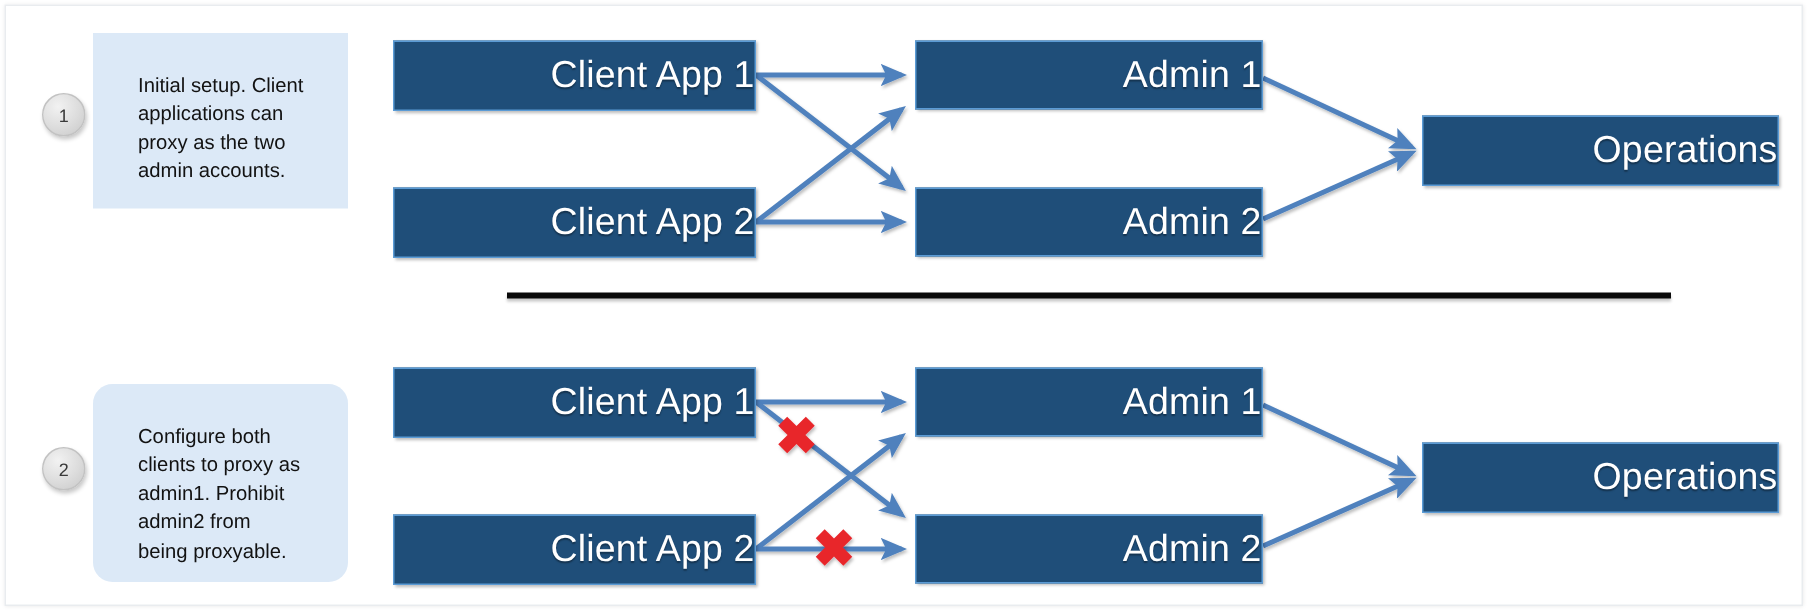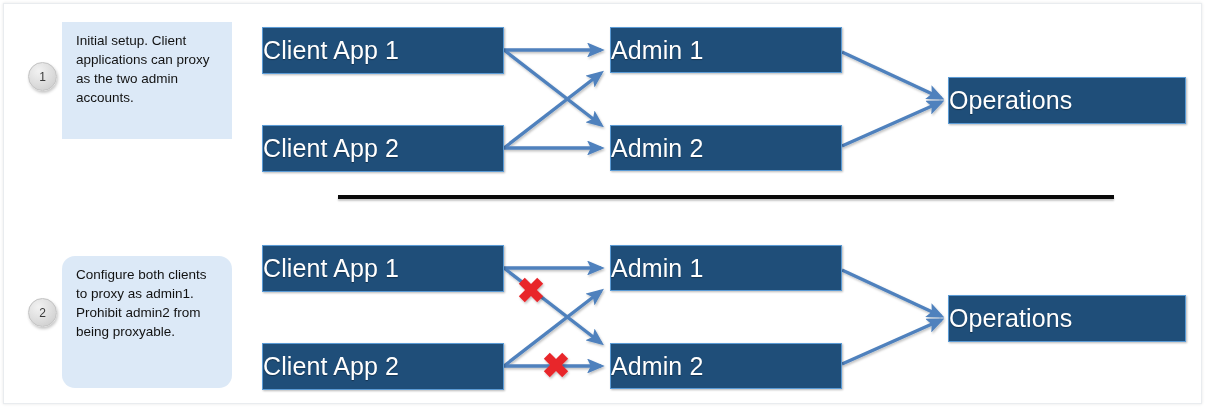"Initial setup. Client applications can" .note p { margin: 0 -> 16px }
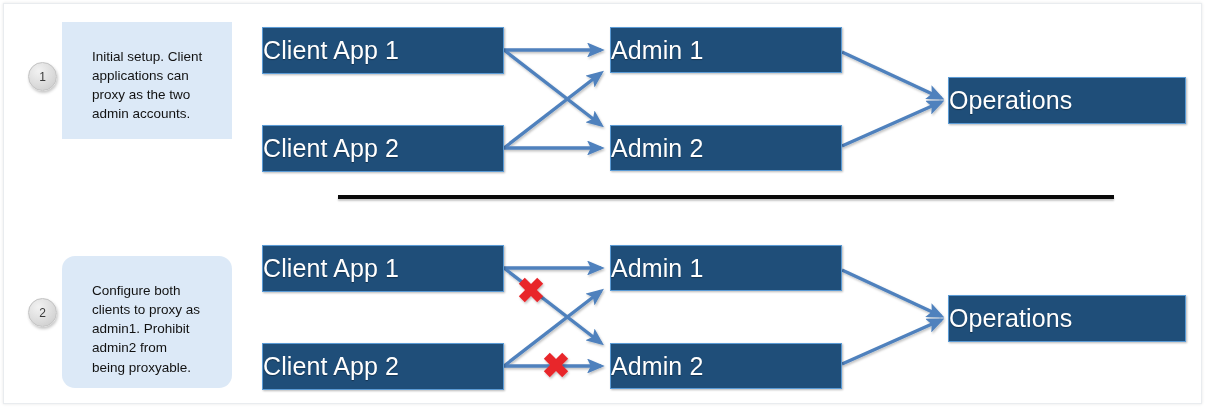"Client App 1" .pbox { justify-content: flex-start -> flex-end }
